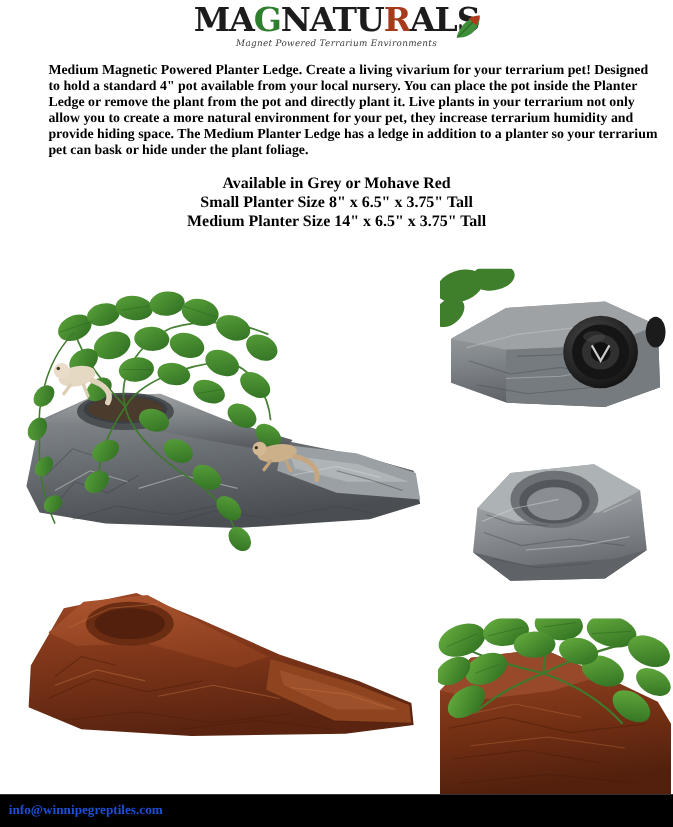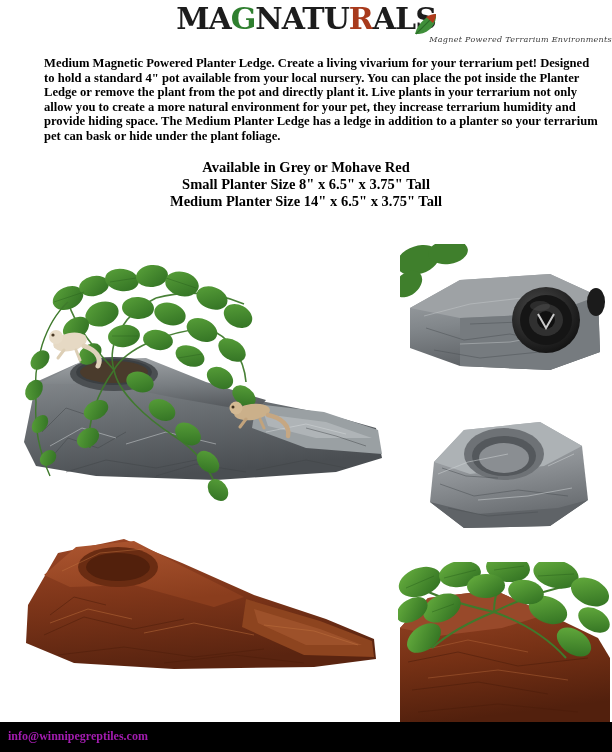"Magnet Powered Terrarium Environments" .logo-tag { text-align: right -> none }
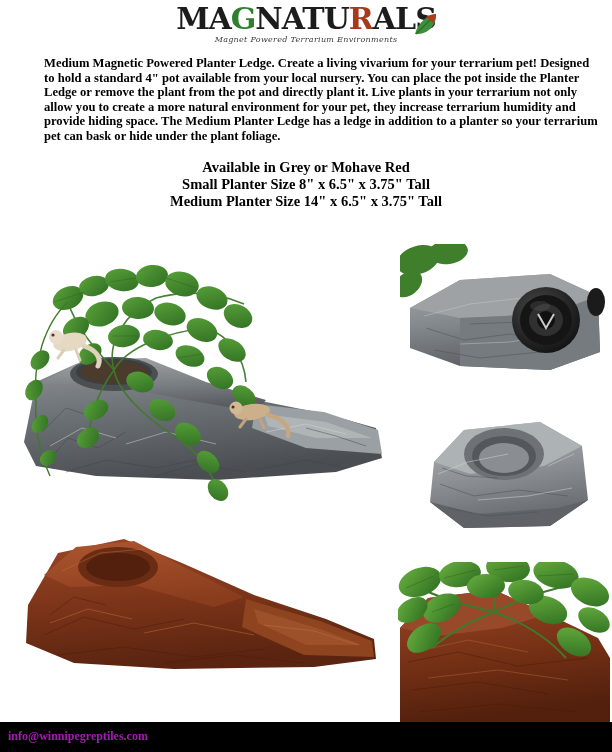"info@winnipegreptiles.com" .footer-email { color: #a21caf -> #1d4ed8 }
